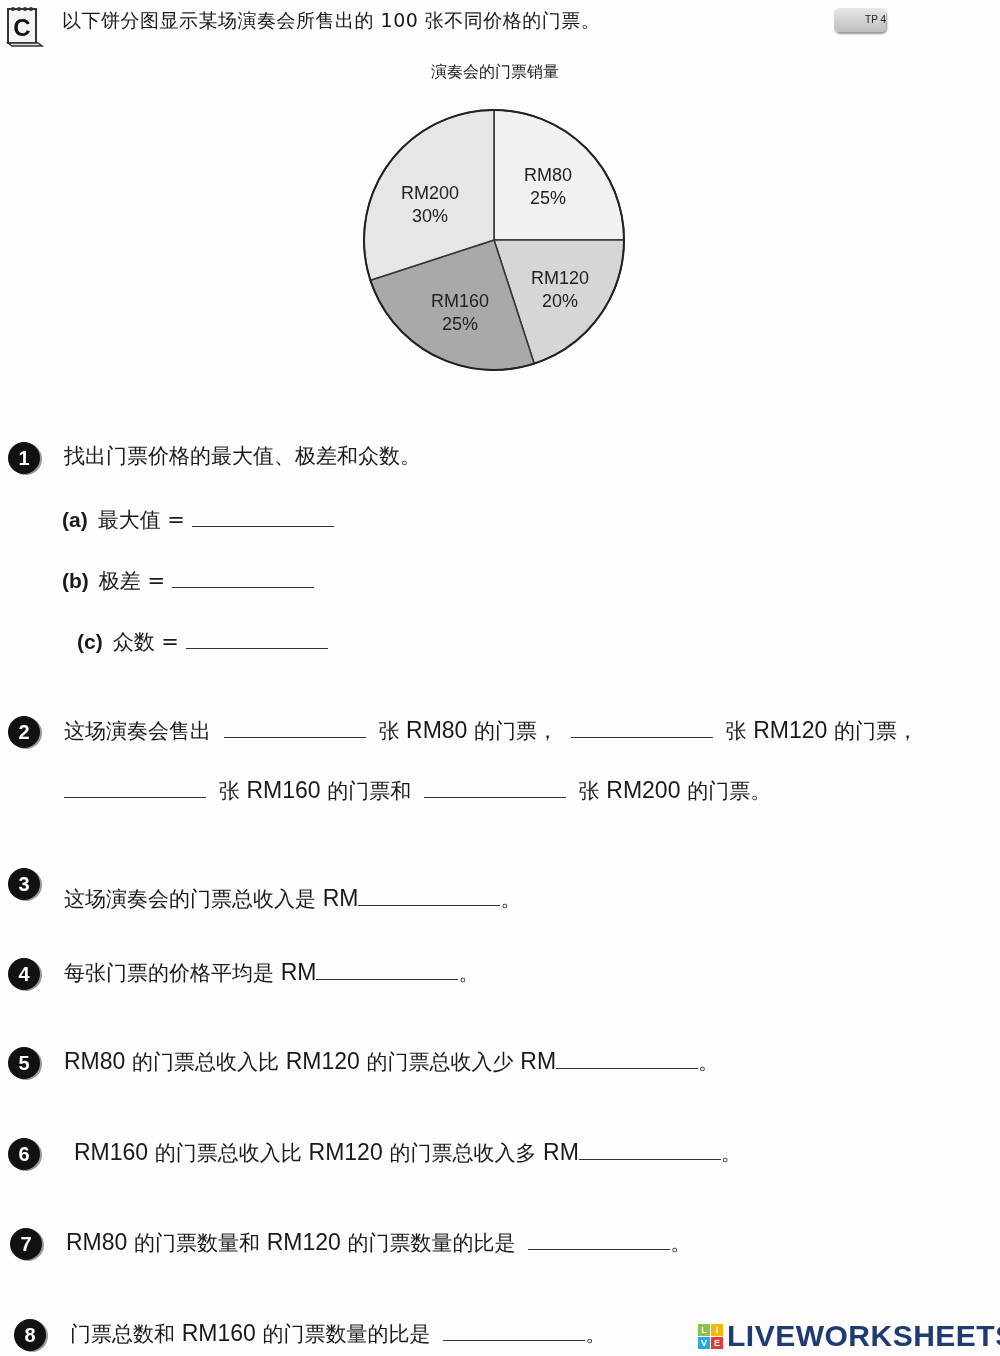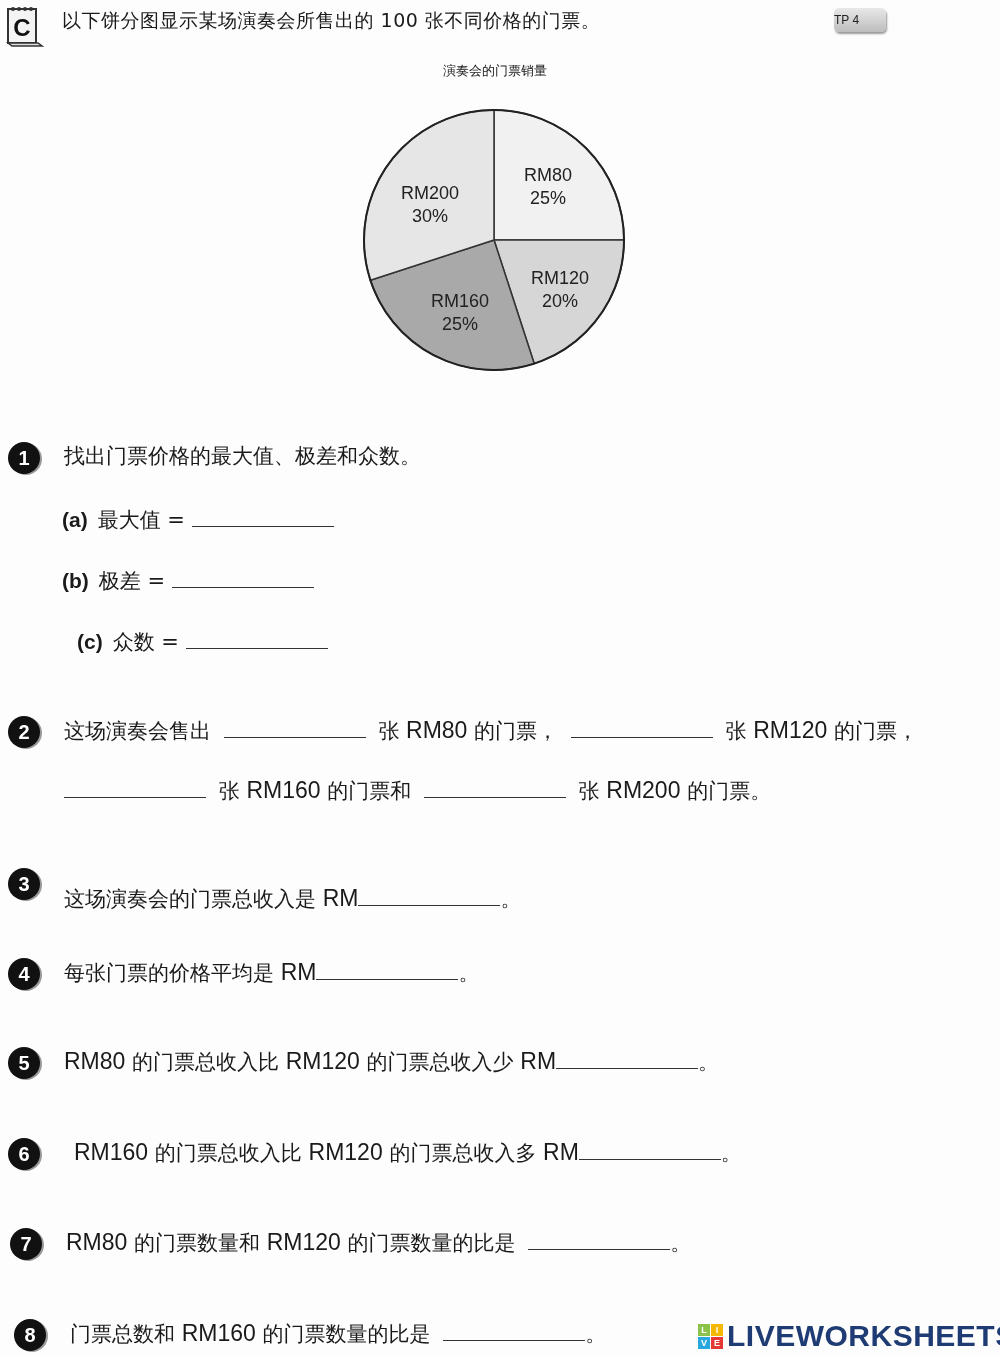"TP 4" .tp-badge { font-size: 12px -> 10px; text-align: left -> right }
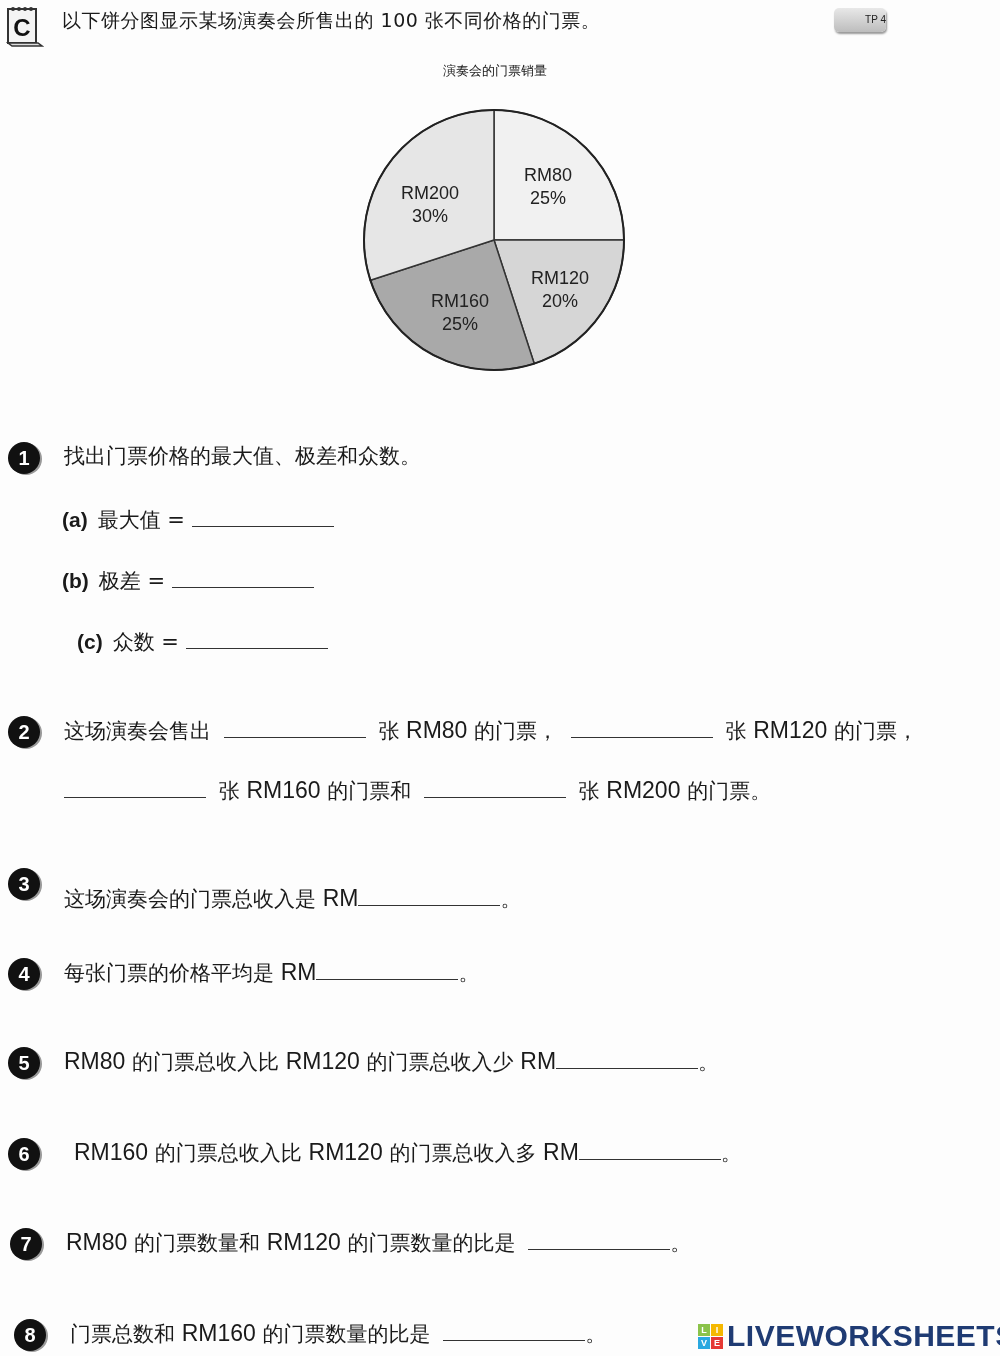"演奏会的门票销量" .chart-title { font-size: 13px -> 16px }
